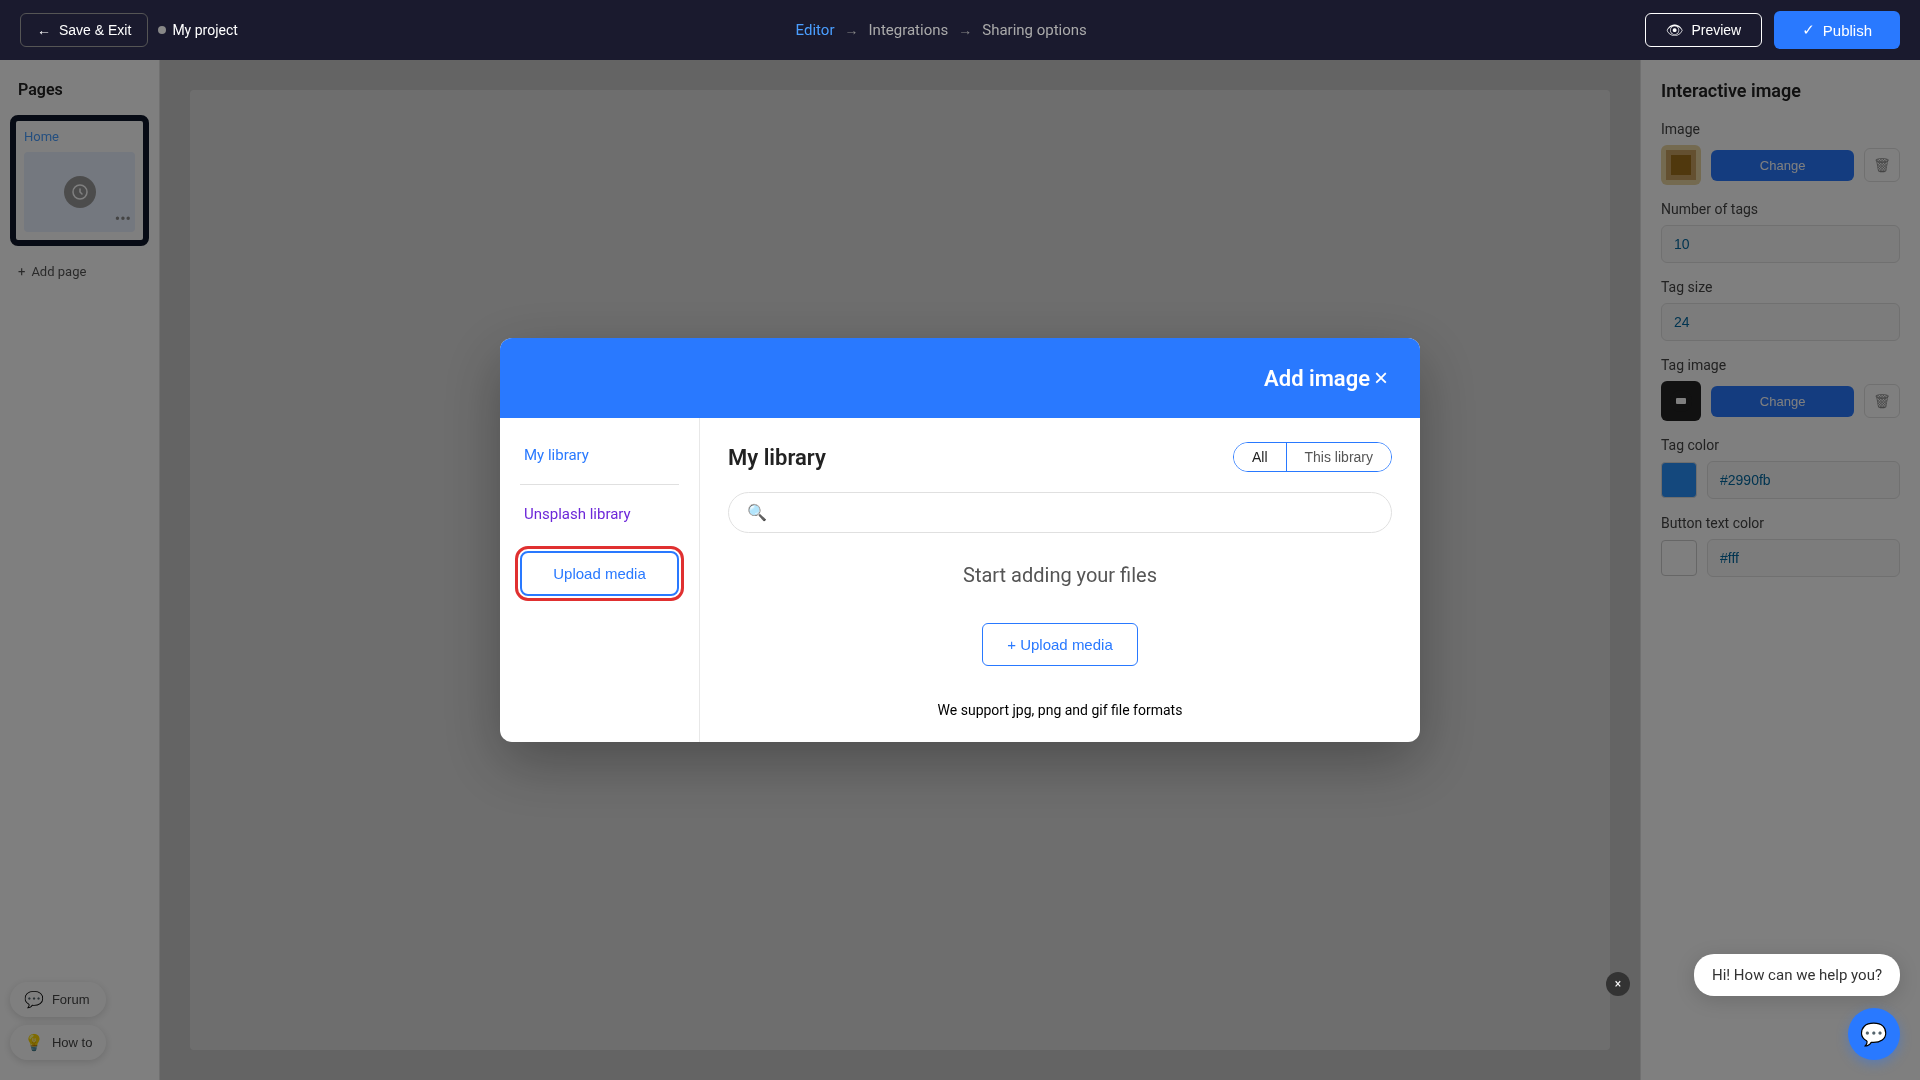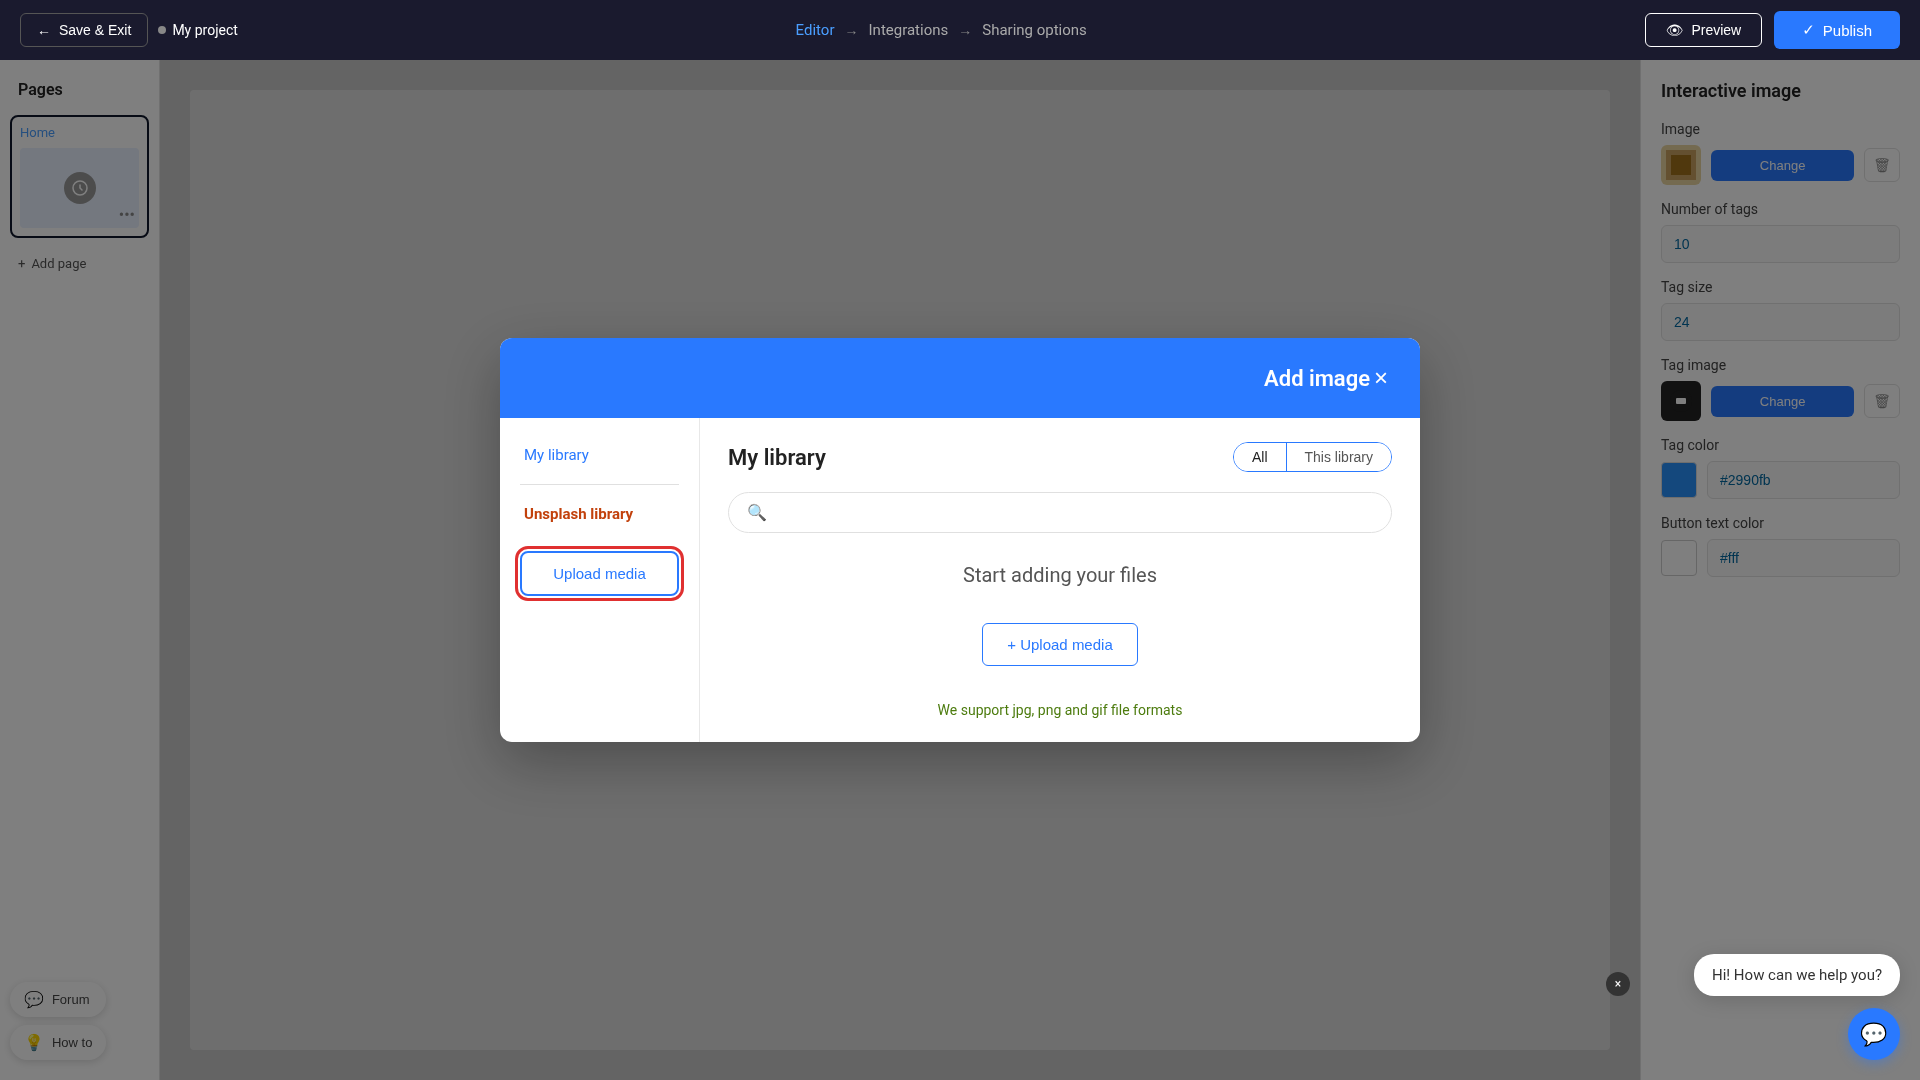"Home" .page-card { border: 2px solid #0f172a -> 6px solid #0f172a }
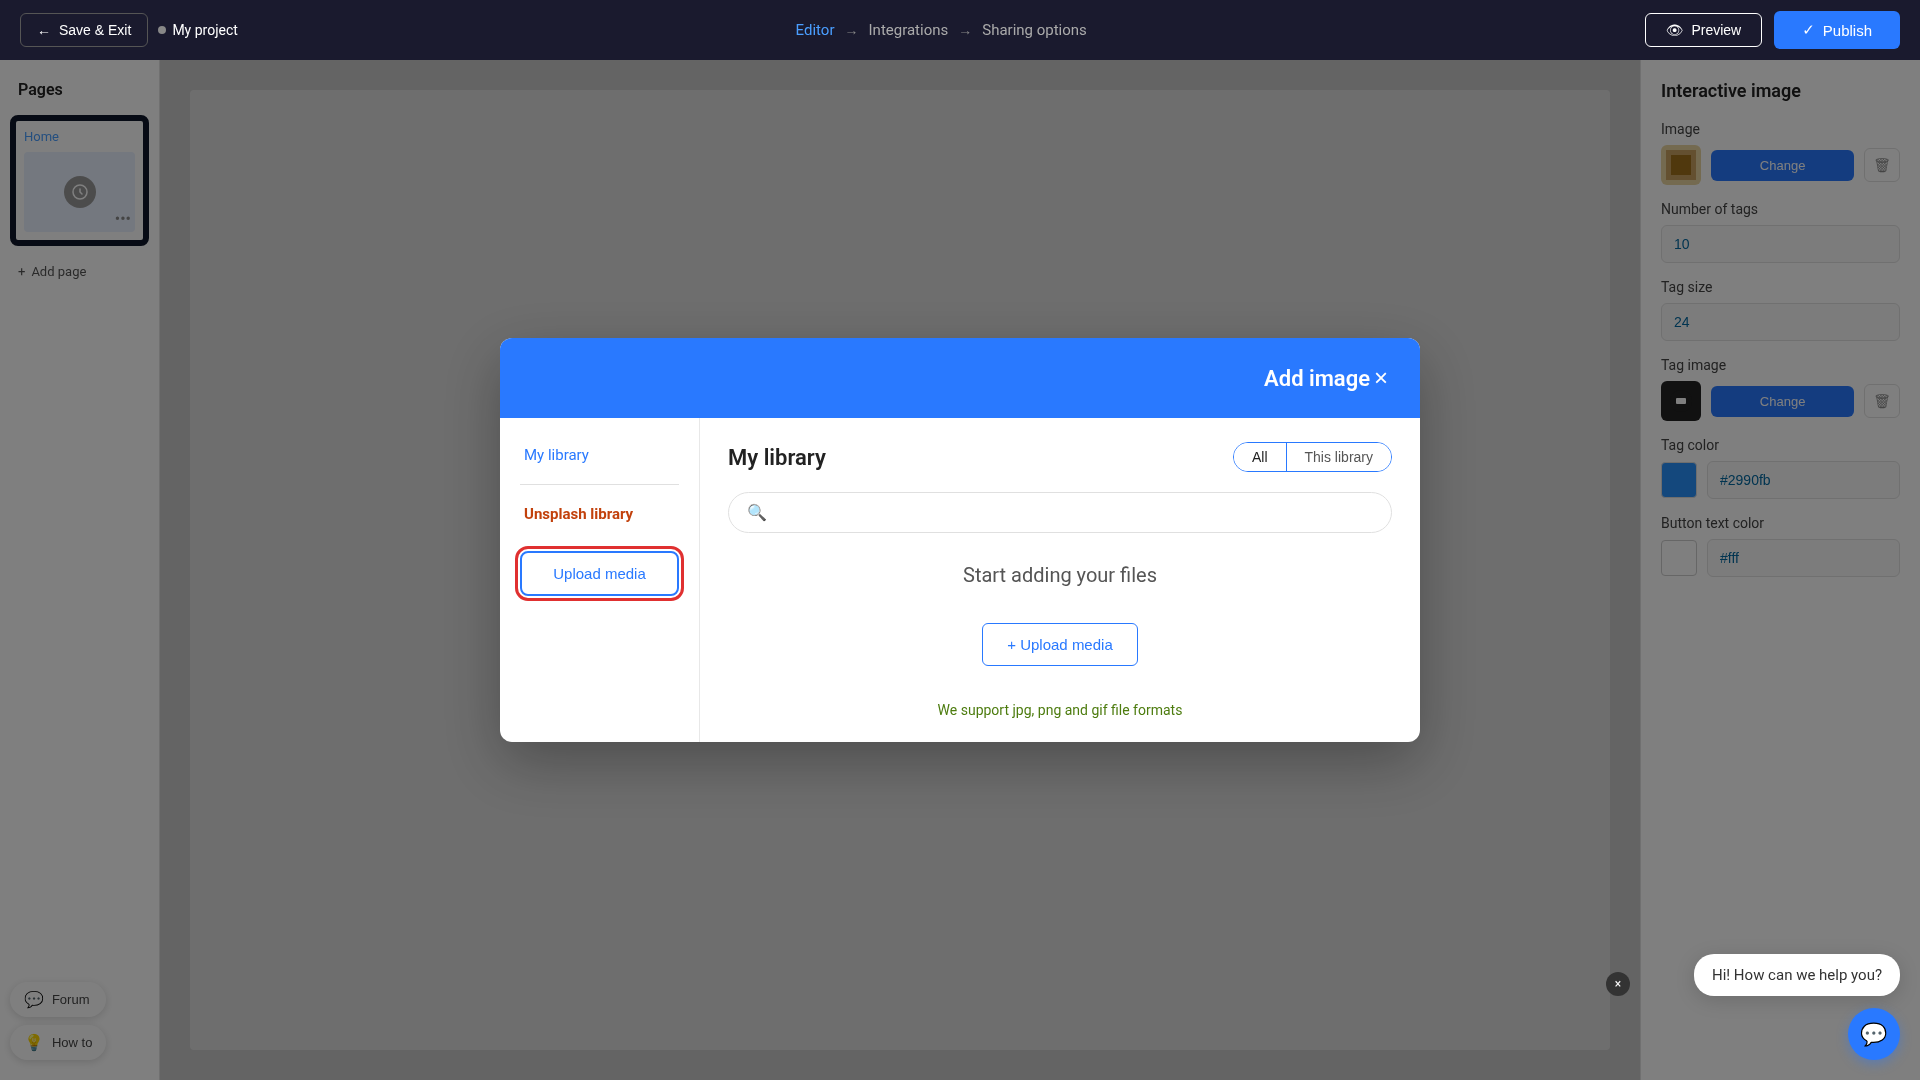"Unsplash library" .modal-nav-item.inactive { color: #c2410c -> #6d28d9; font-weight: bold -> none }
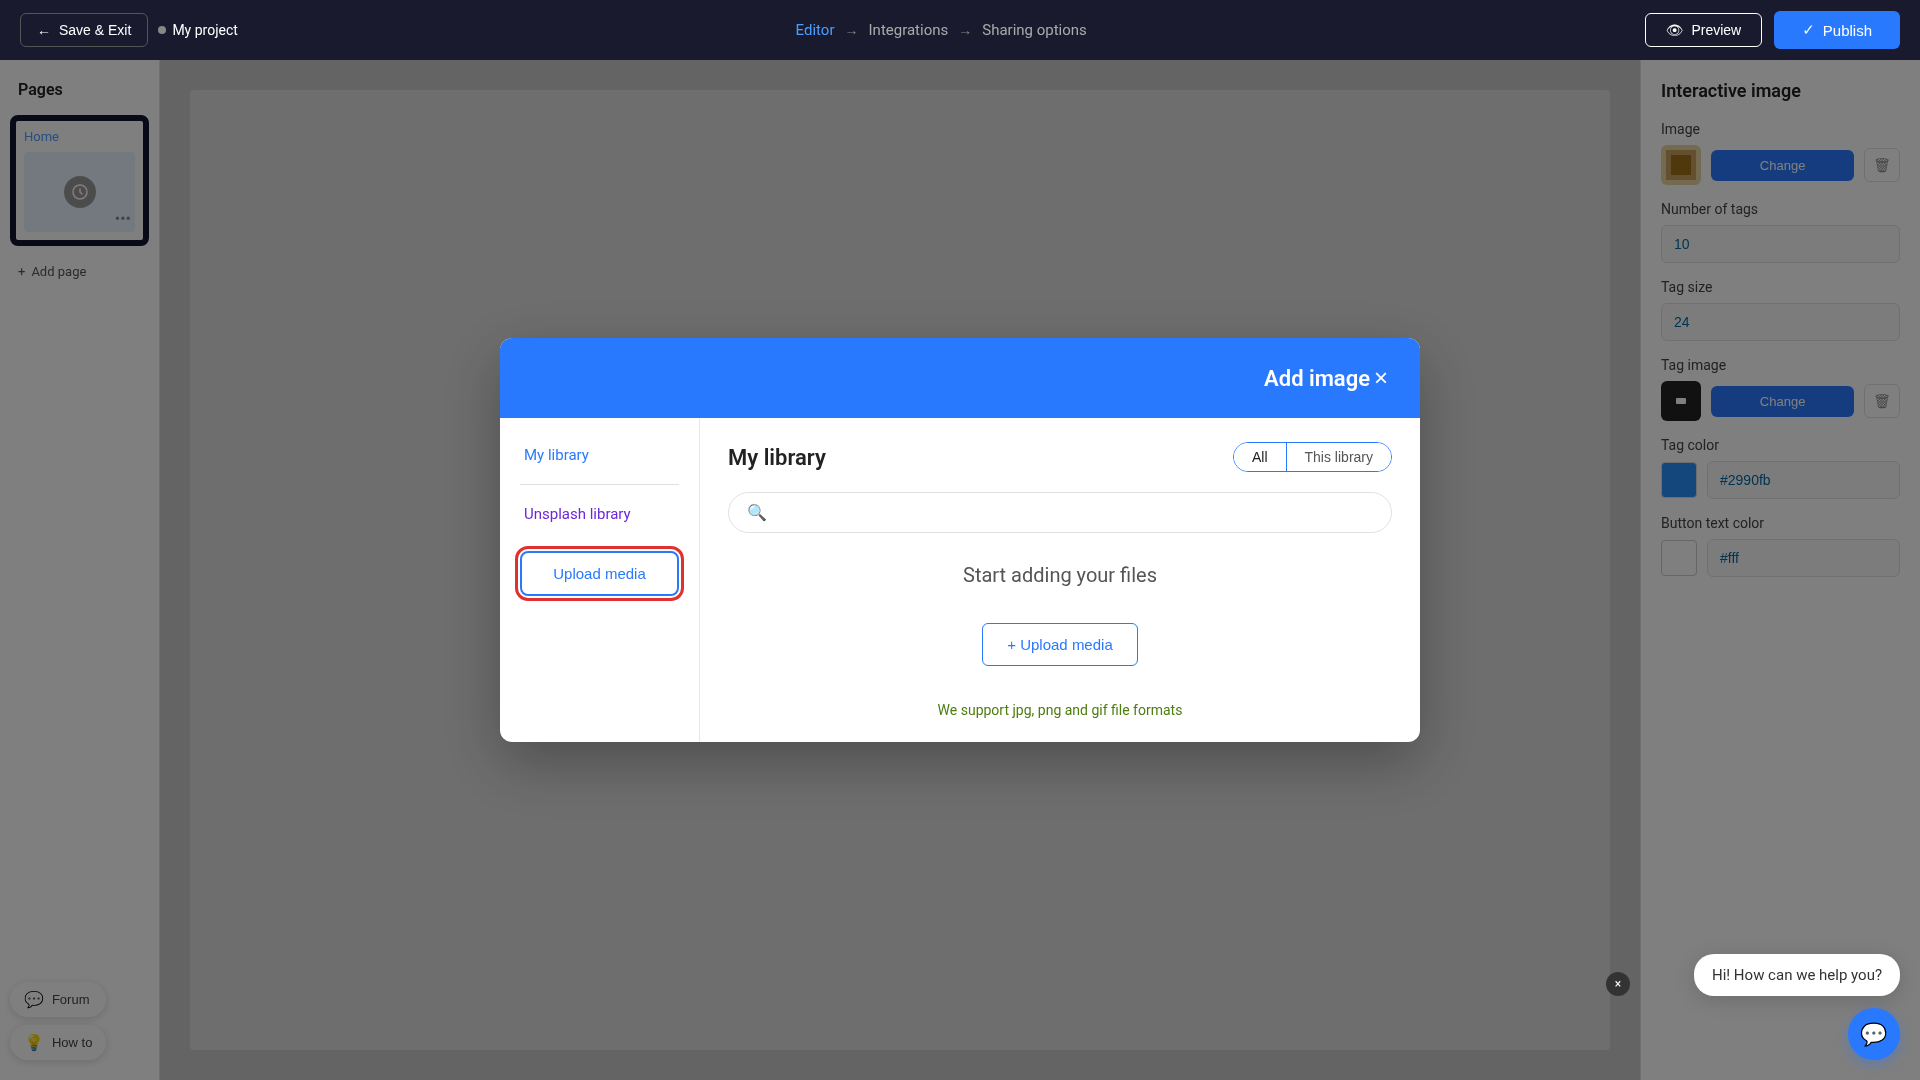"We support jpg, png and" .support-text { color: #4d7c0f -> #000000 }
